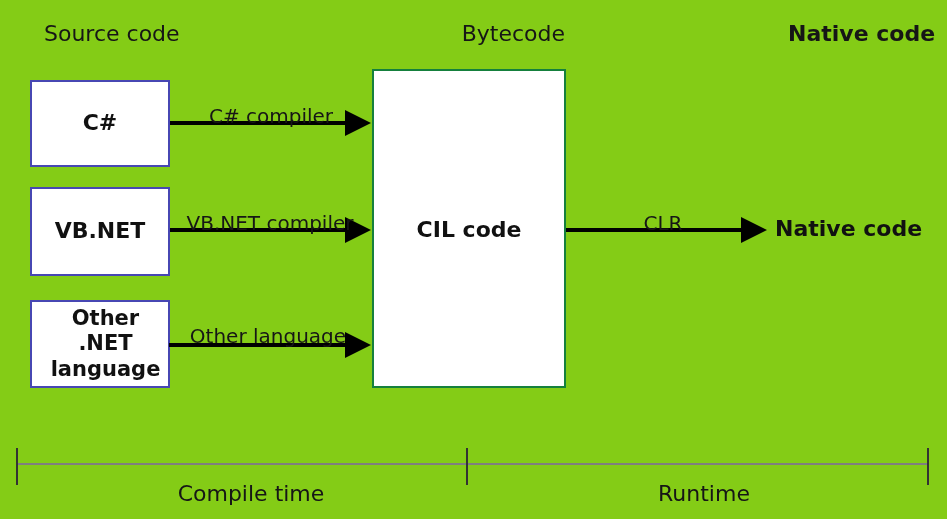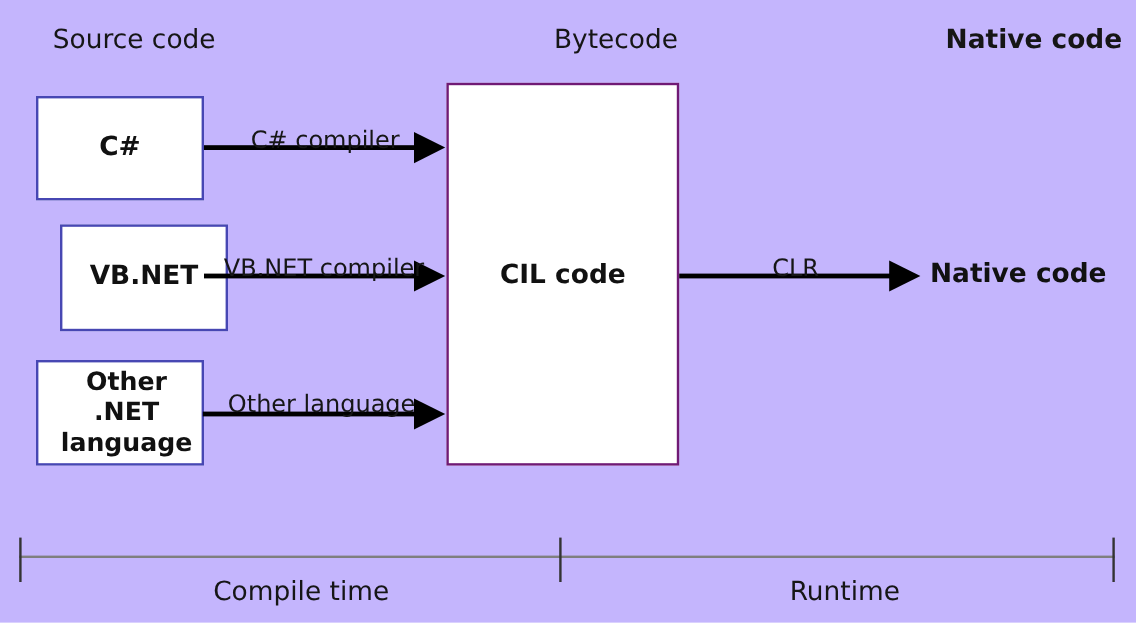"Source code" #stage { background: #c4b5fd -> #84cc16 }
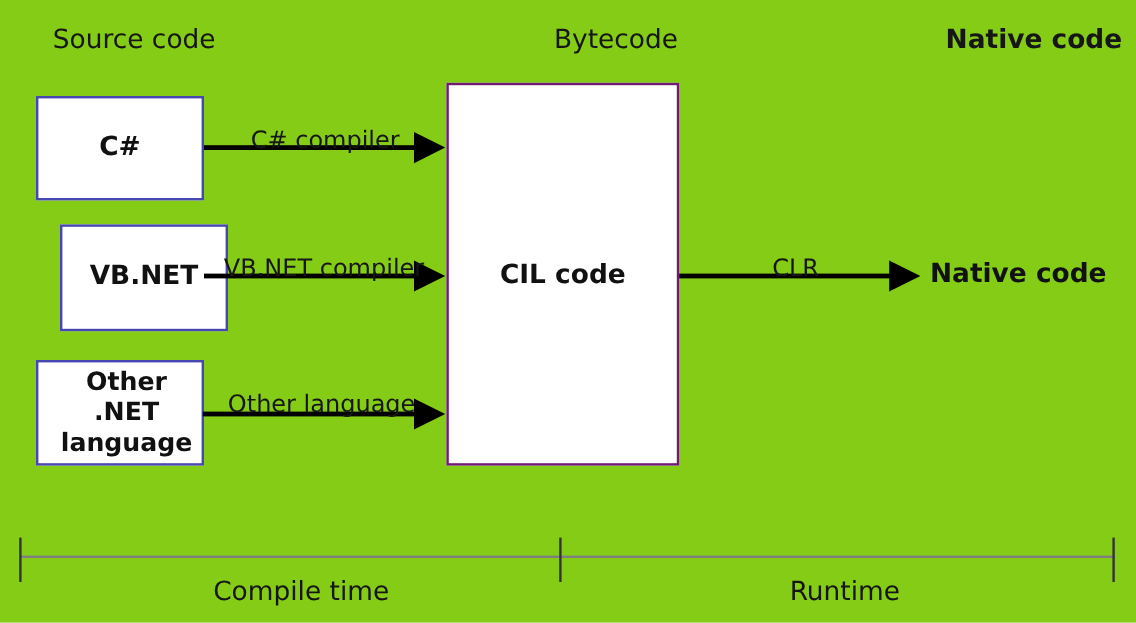"VB.NET" div.srcbox { margin-left: 20px -> none }
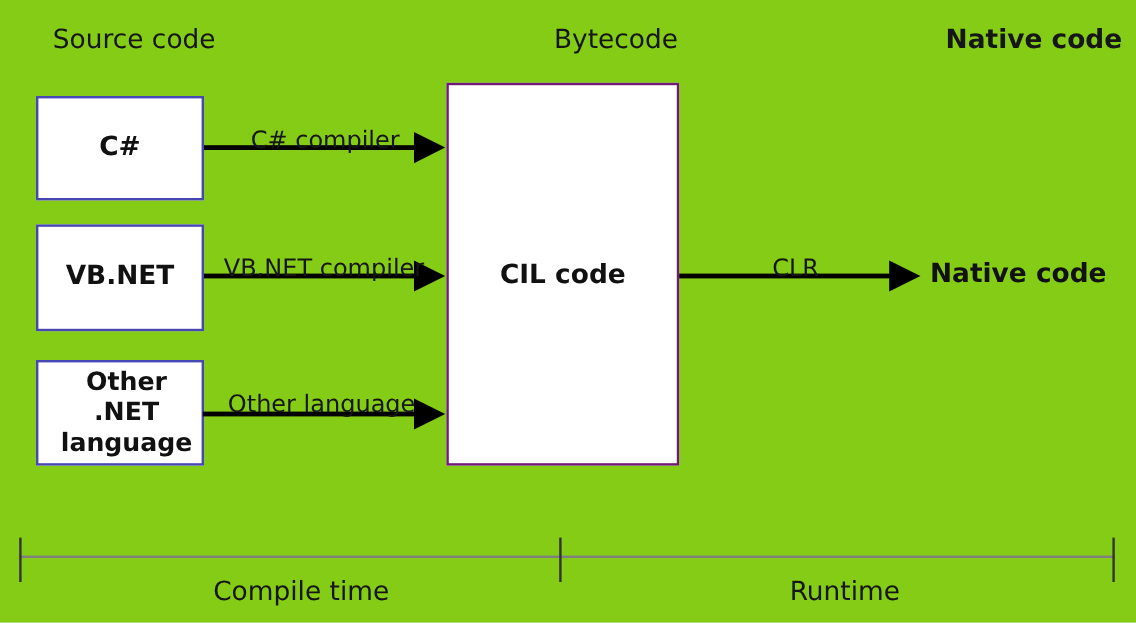"CIL code" #box-cil { border: 2px solid #701a75 -> 2px solid #15803d }
